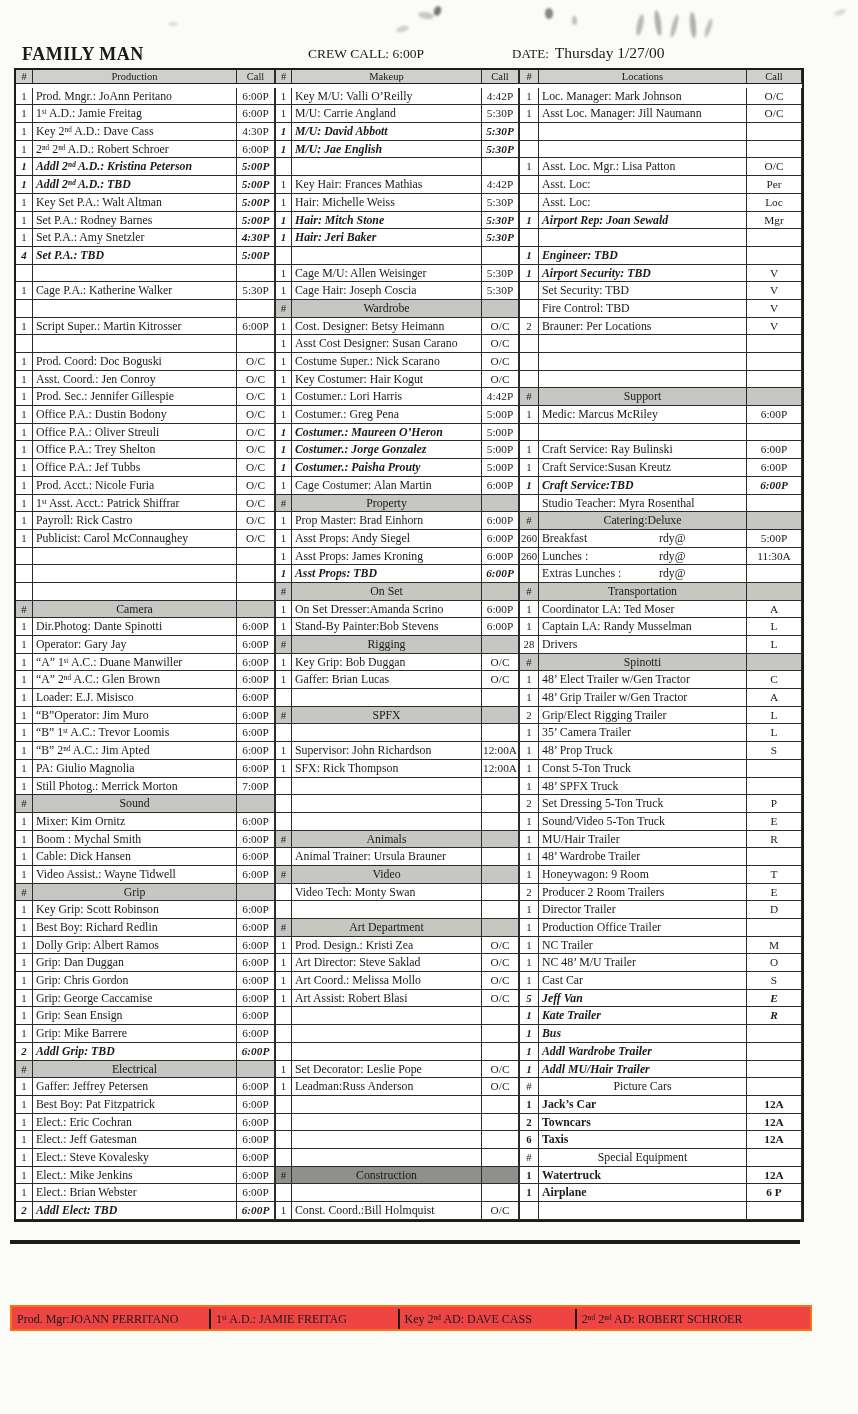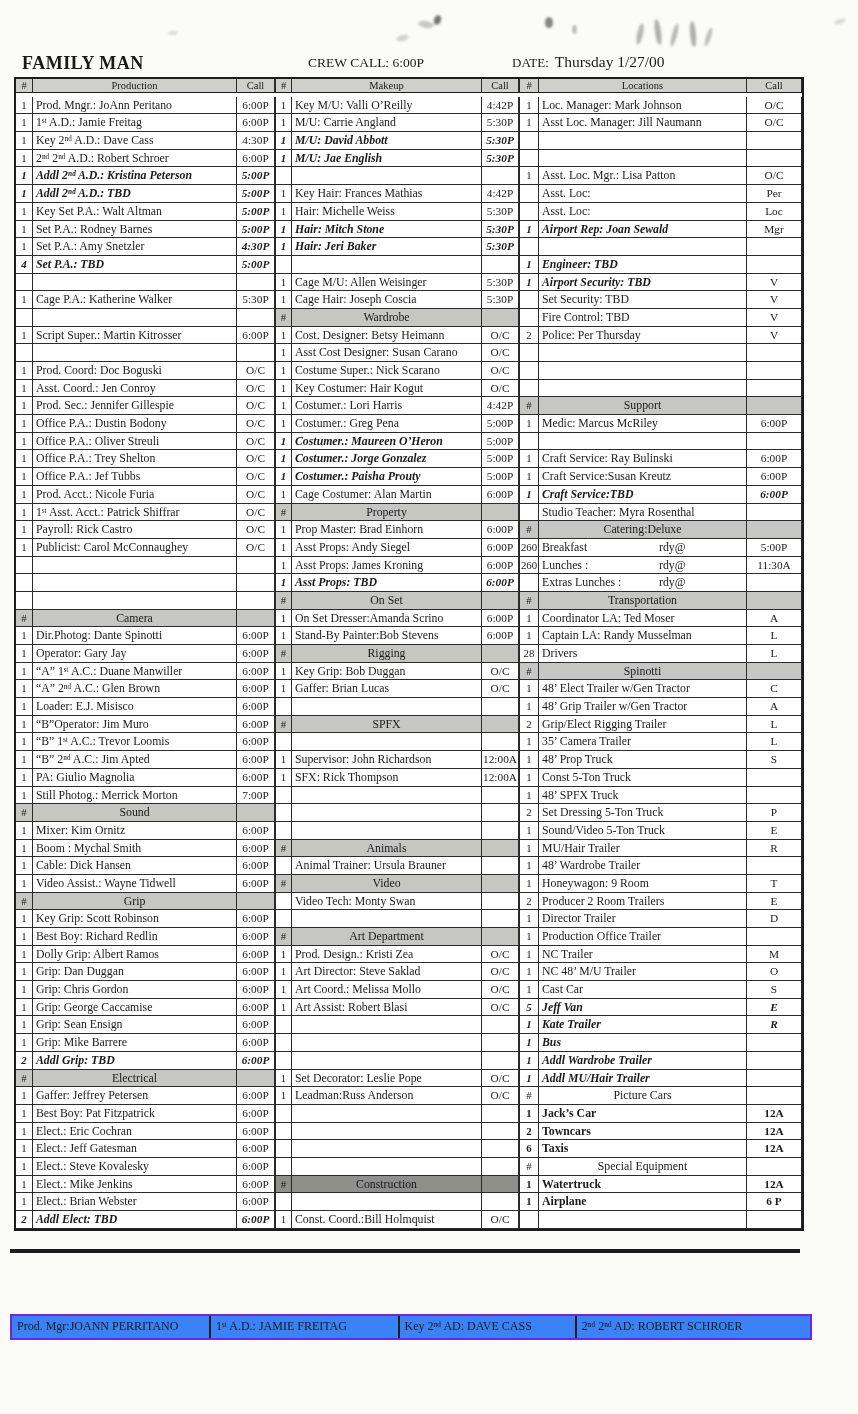"FAMILY MAN" .page { margin-top: 9px -> none }
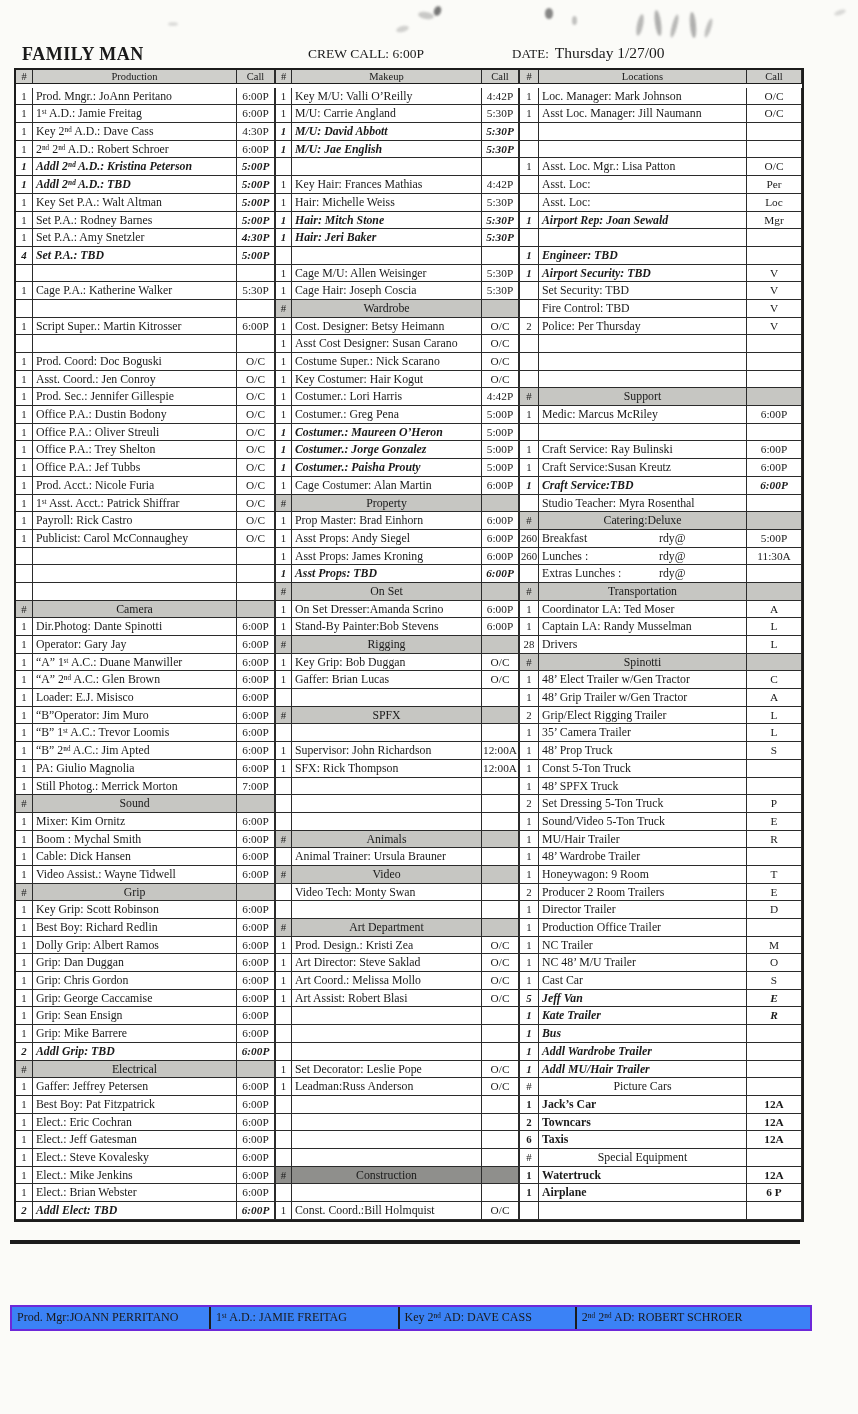"Police: Per Thursday" div.cell { text: Police: Per Thursday -> Brauner: Per Locations }
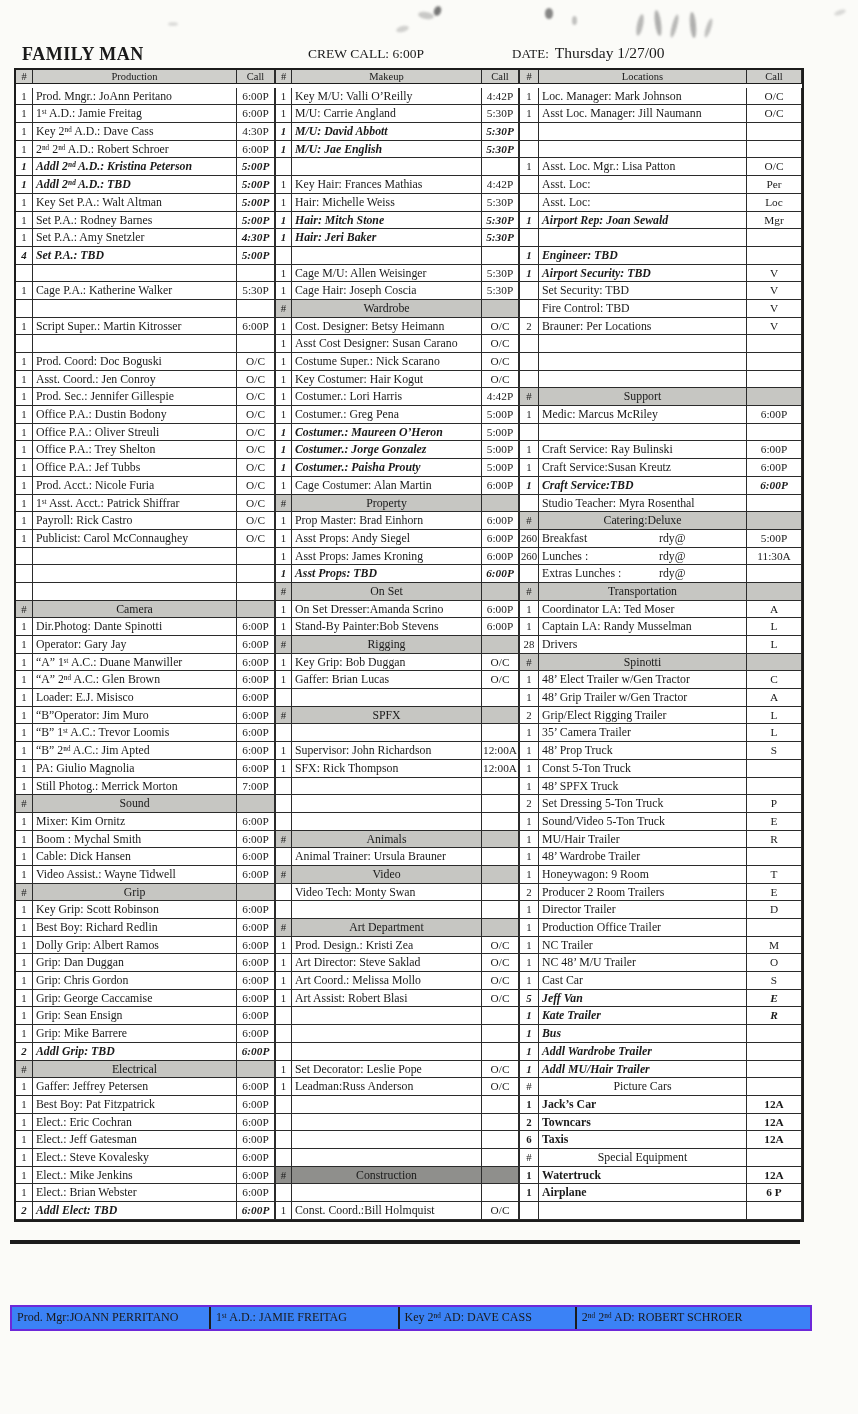"Prod. Mgr:JOANN PERRITANO" .footer { align-items: none -> flex-end; background: #3b82f6 -> #ef4444; border: 2px solid #6d28d9 -> 2px solid #f97316 }
